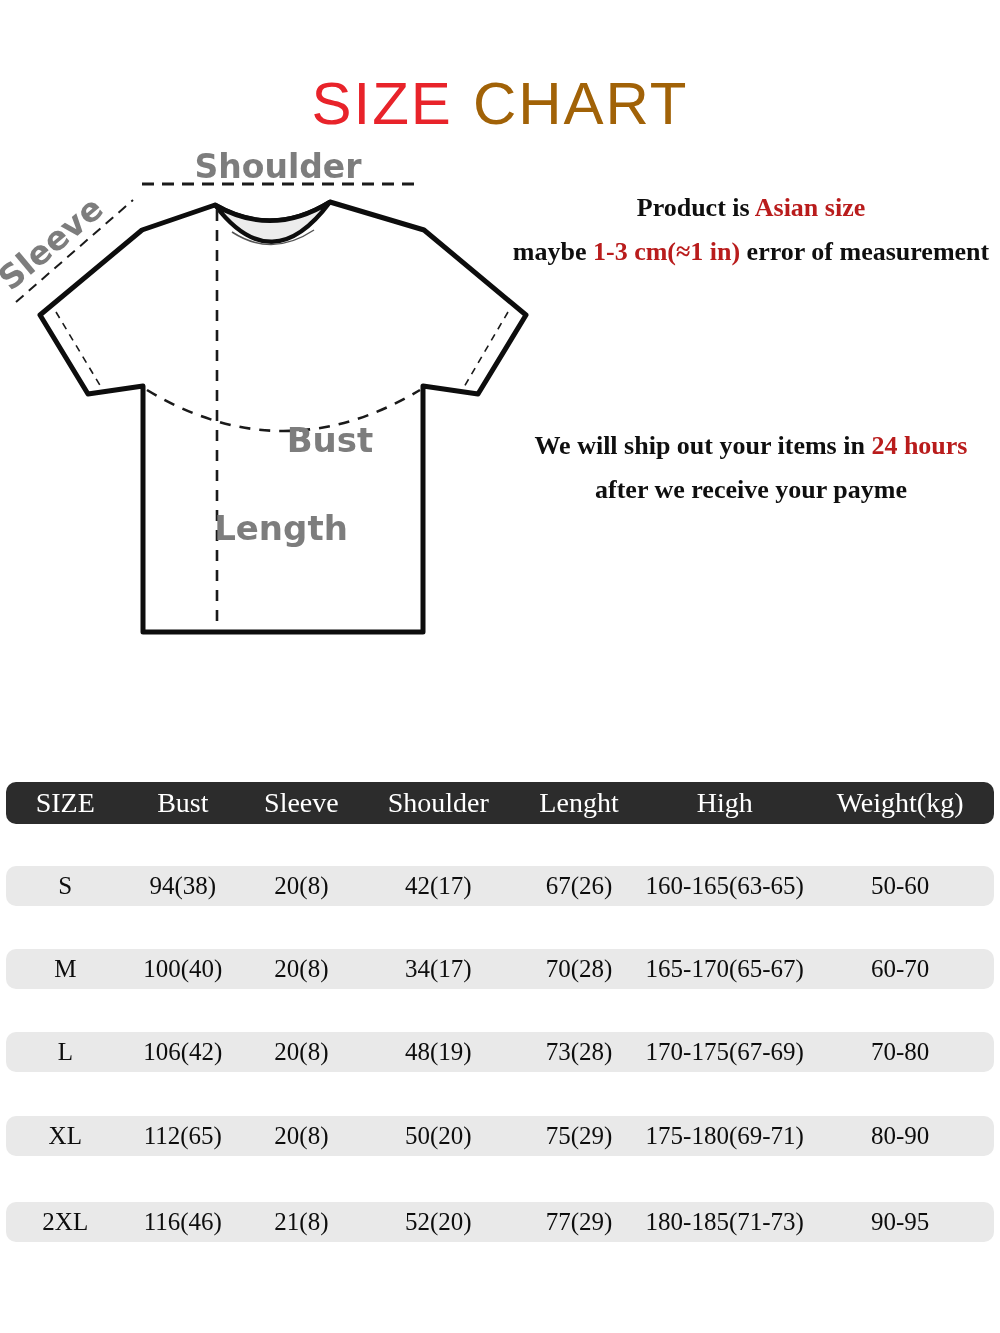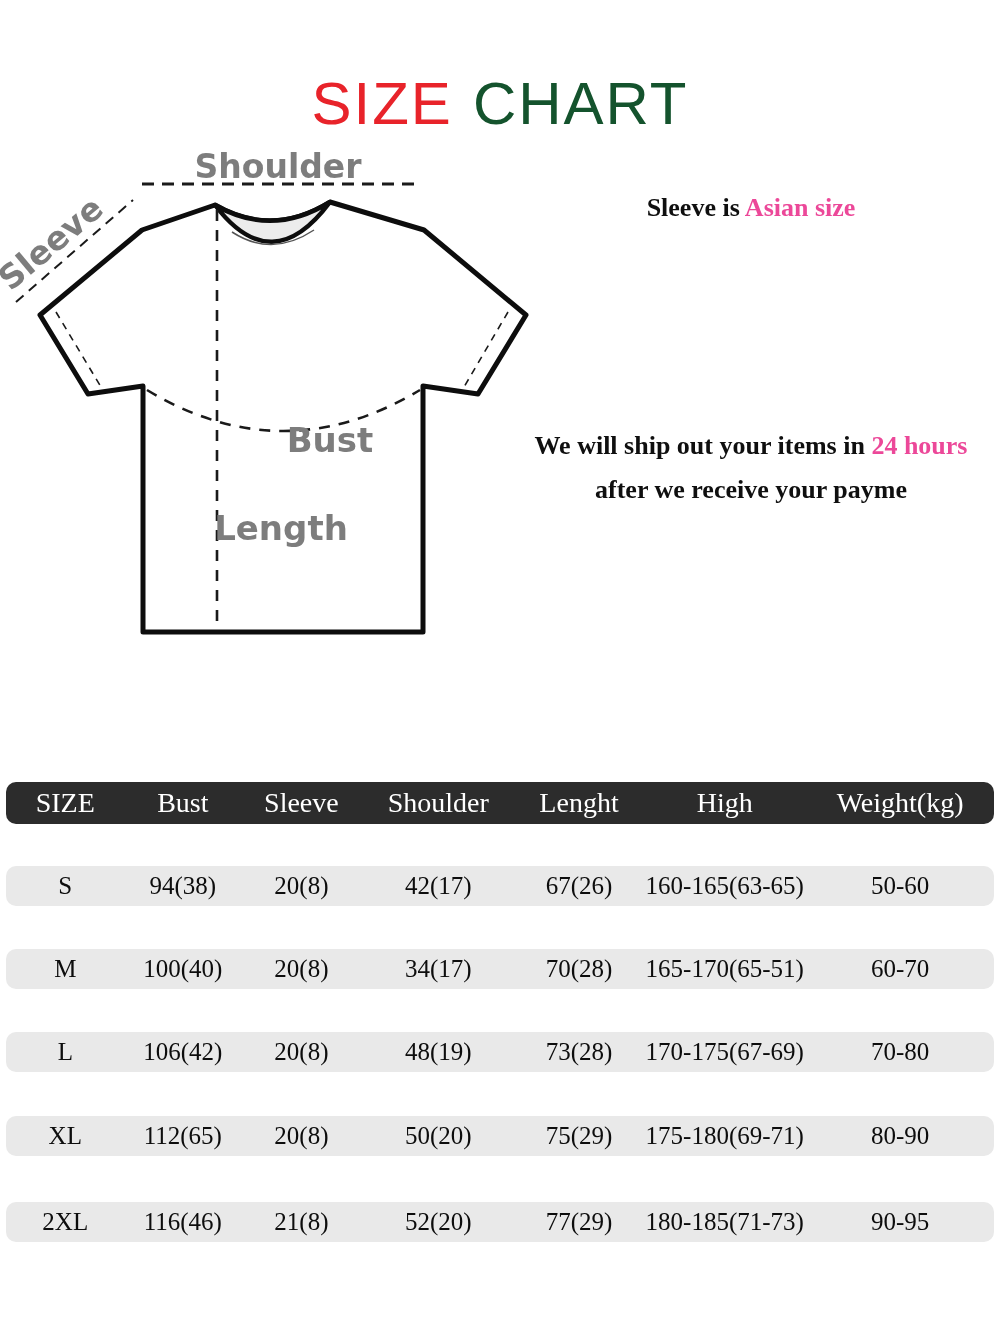"CHART" .title .dark { color: #14532d -> #a16207 }
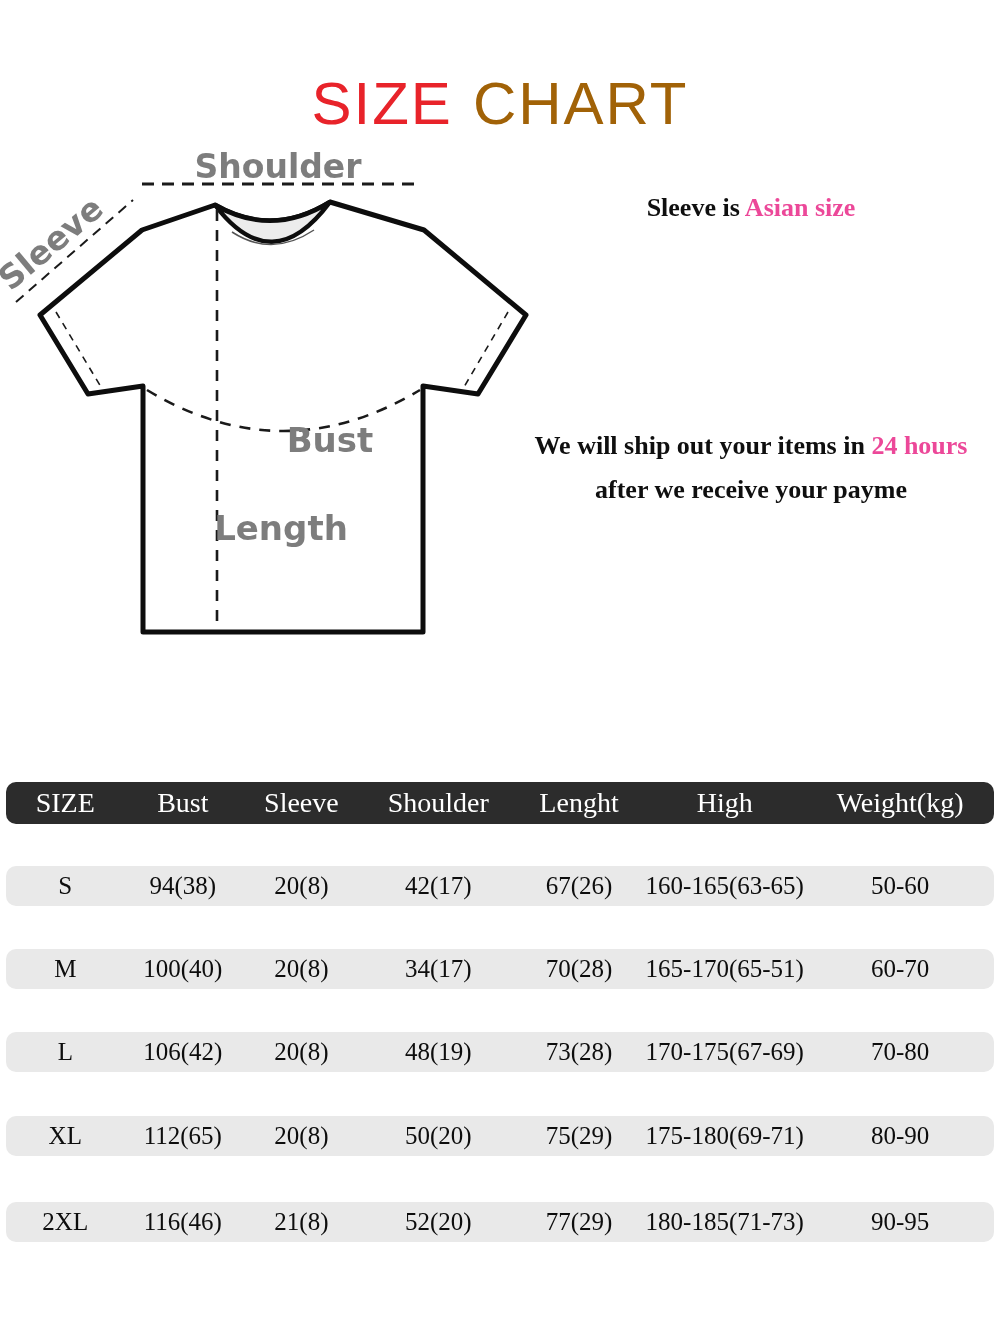"Sleeve is" span { text: Sleeve -> Product }
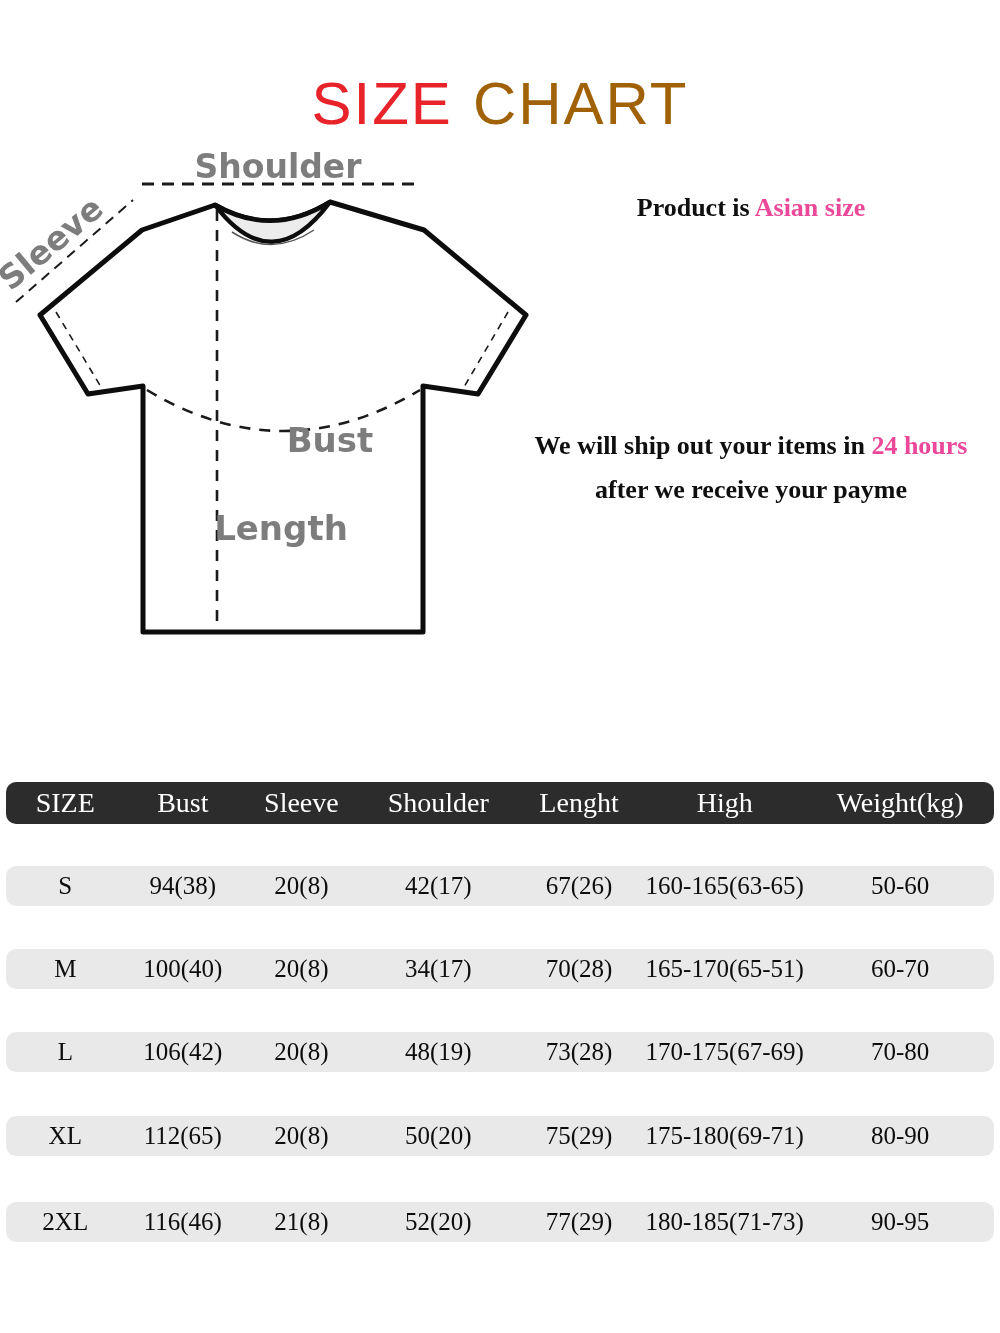"Asian size" .notes .red { color: #ec4899 -> #b91c1c }
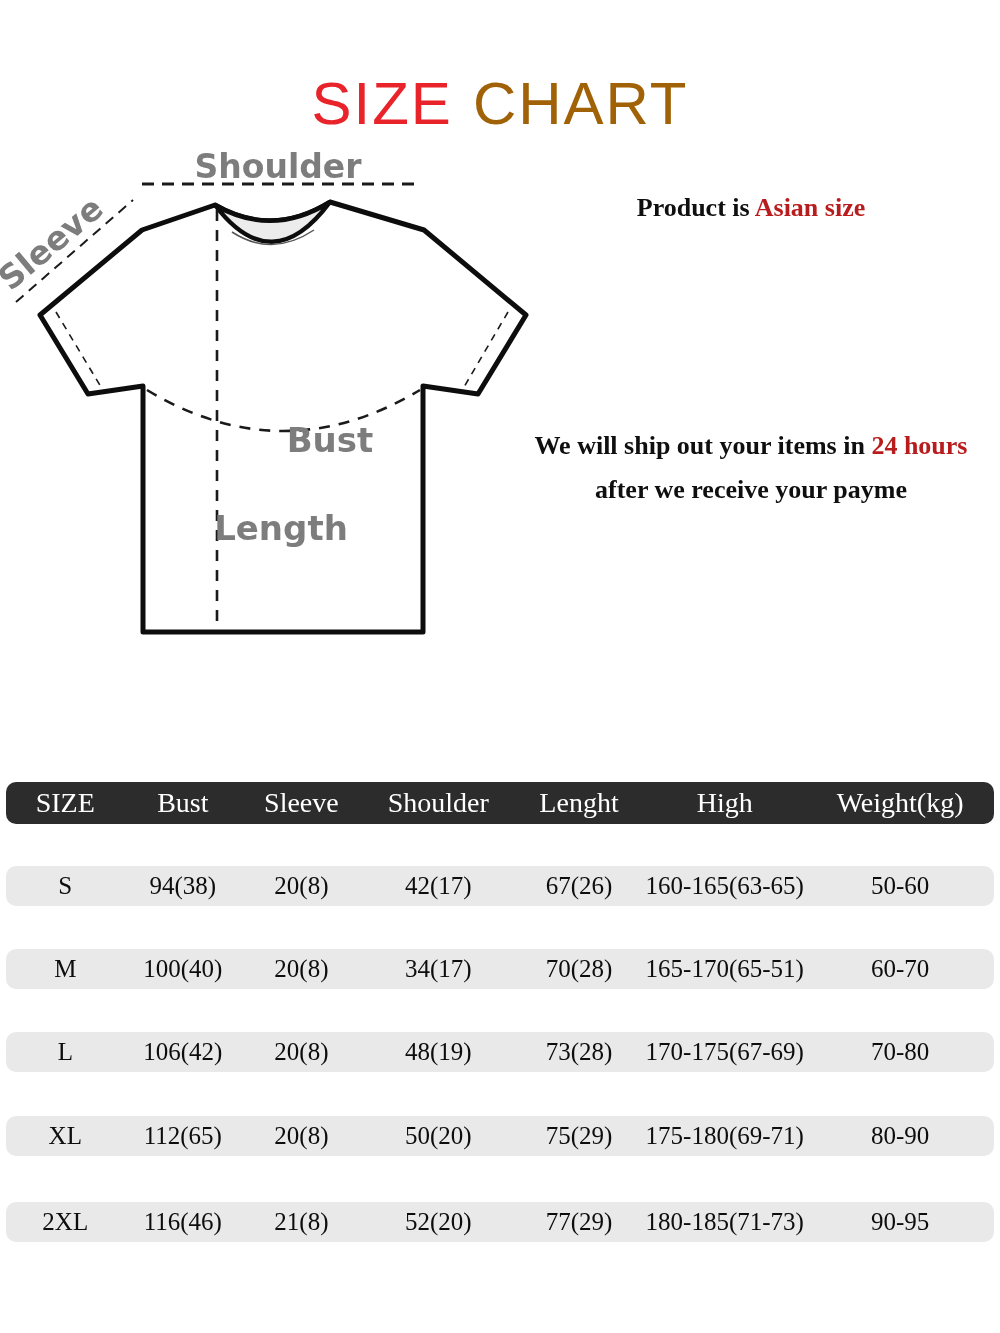"maybe 1-3 cm(≈1 in) error" div { html: none -> <div><span>maybe </span><span>1-3 cm(≈1 in)</span><span> error of measurement</span></div> }
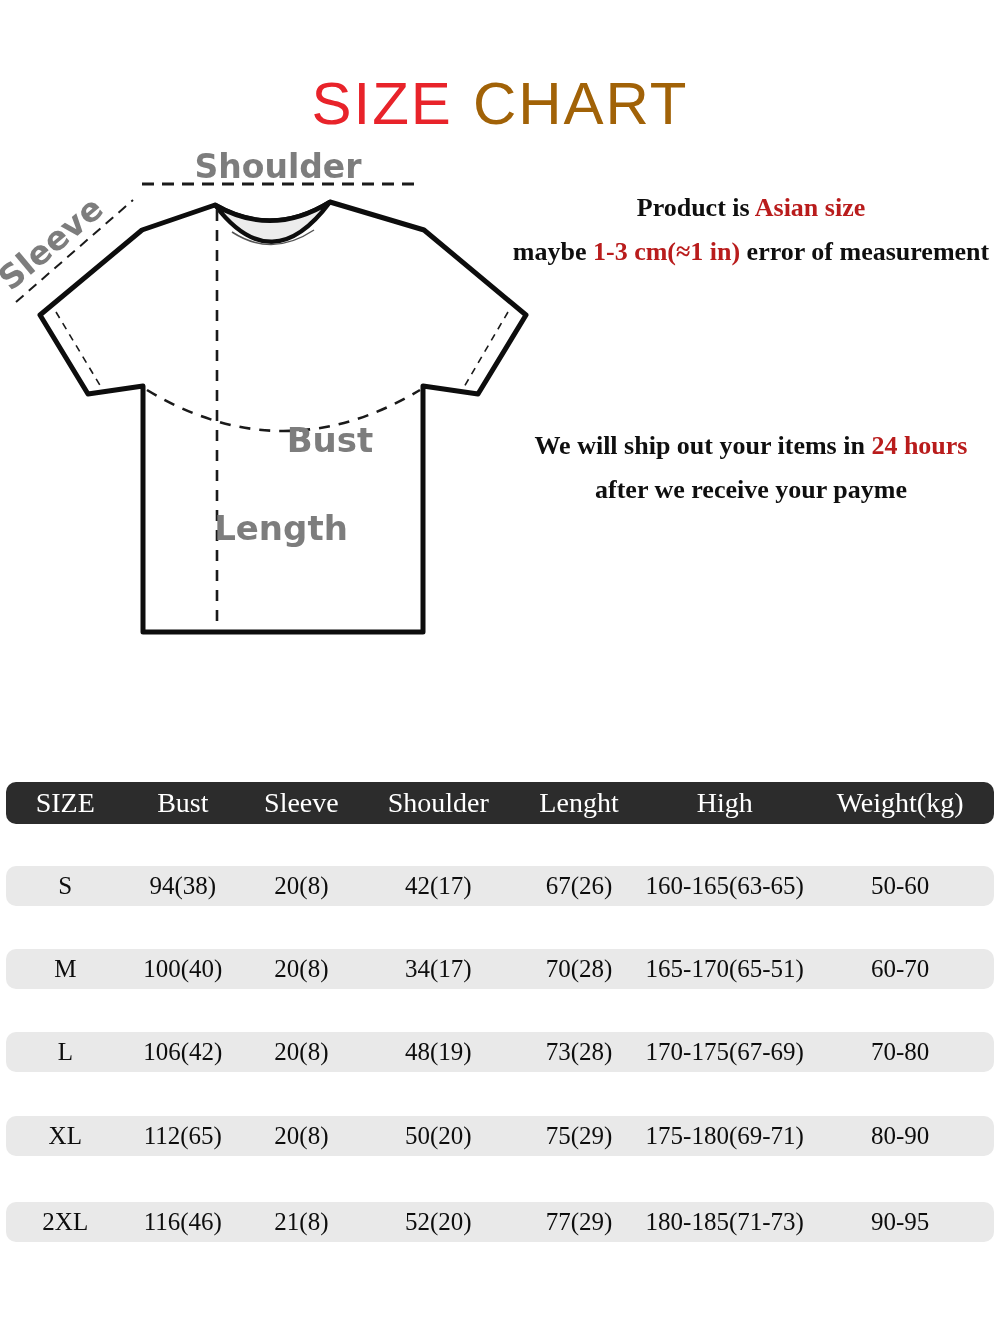"165-170(65-51)" div.cell { text: 65-51 -> 65-67 }
